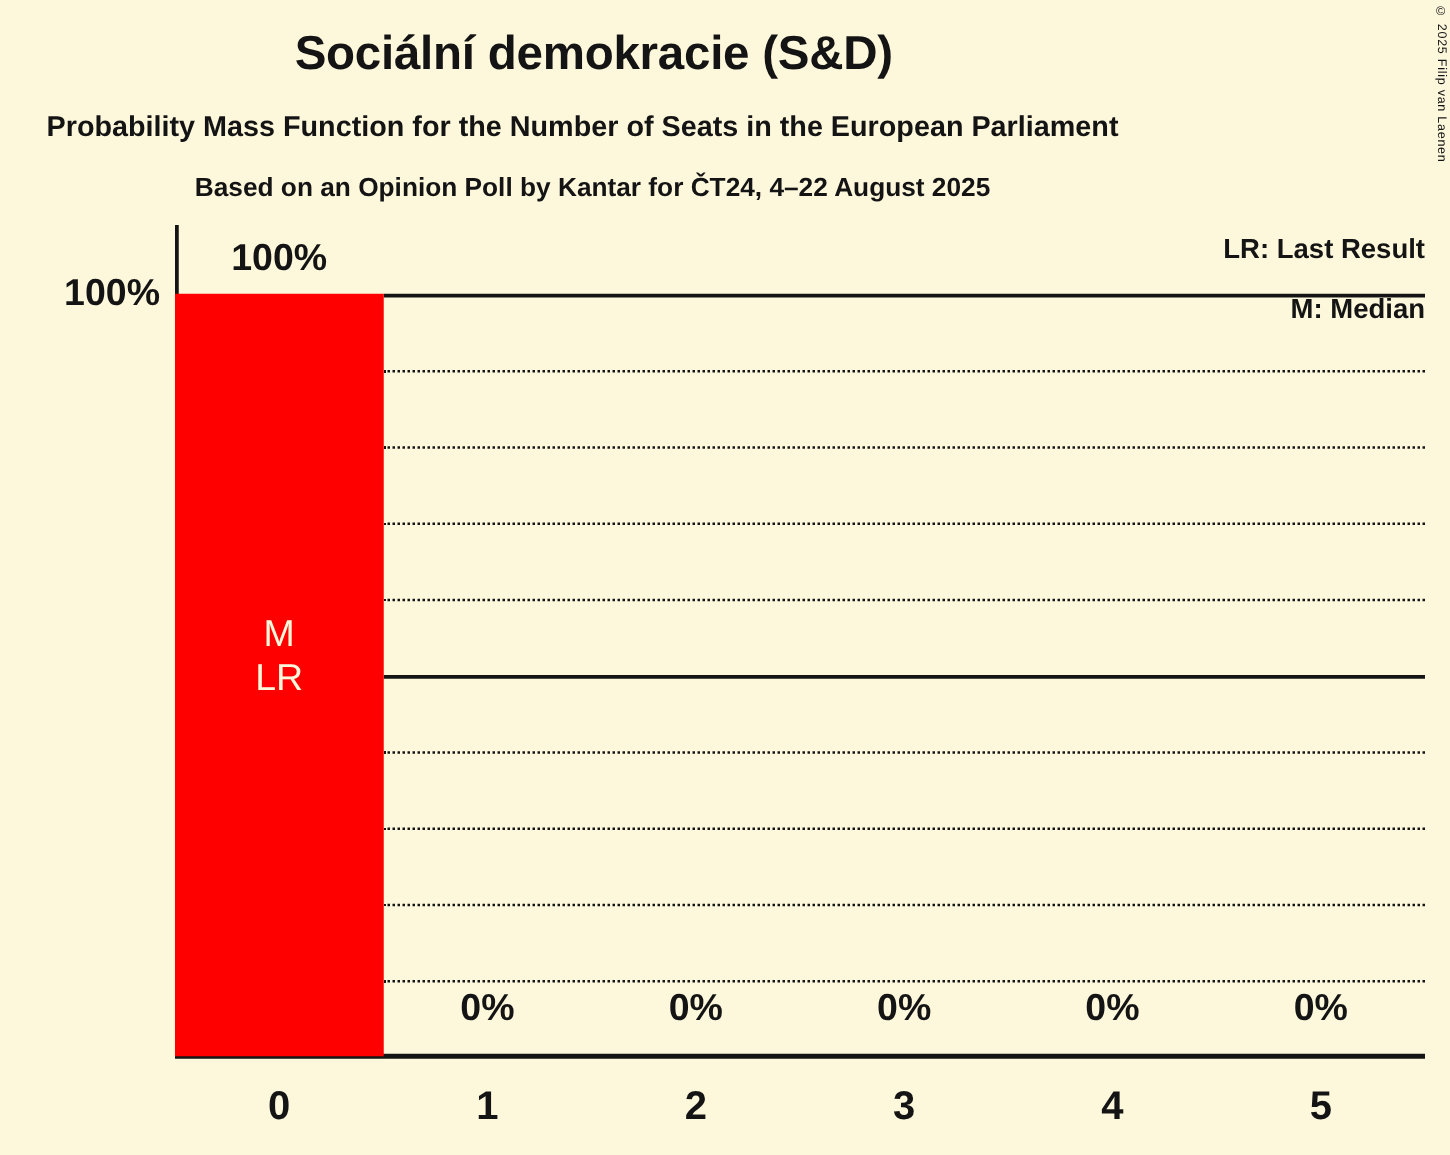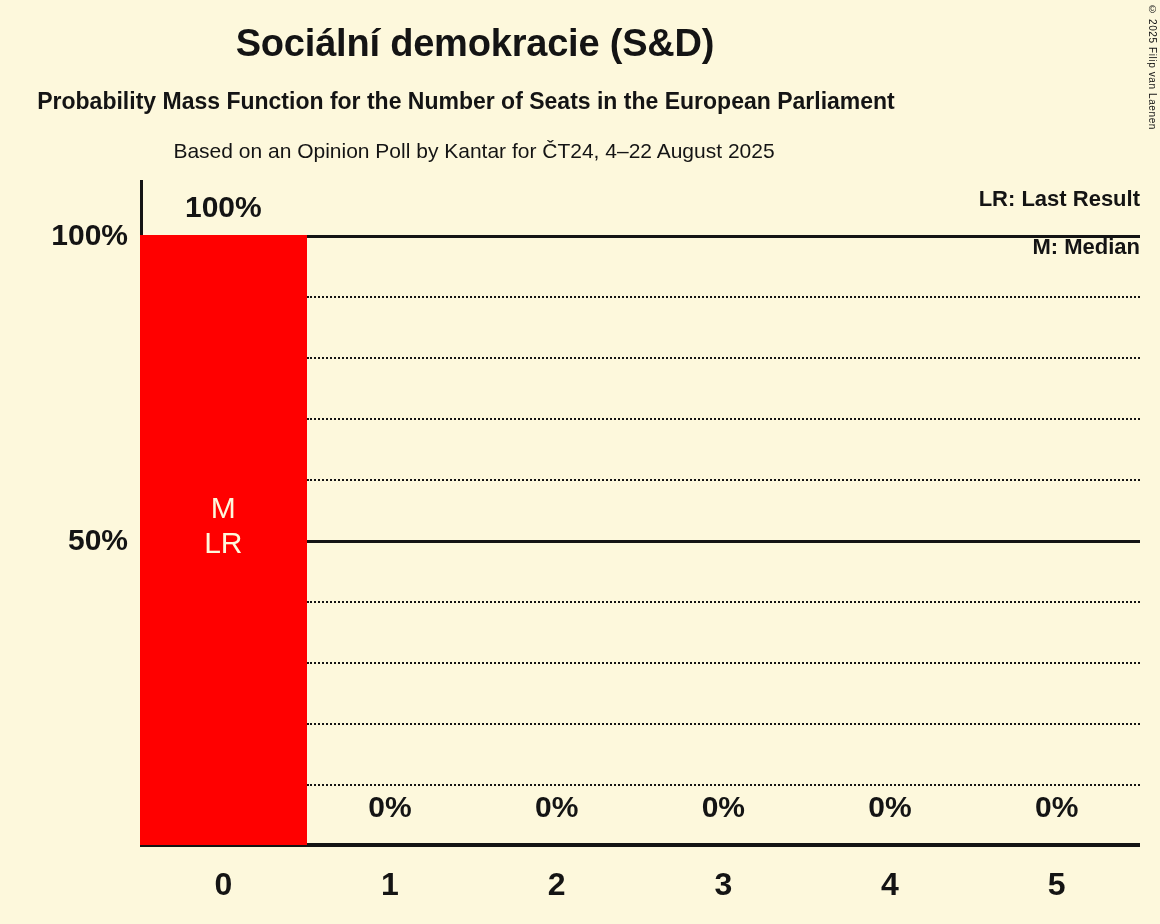"Based on an Opinion Poll" .subtitle-2 { font-weight: normal -> bold }
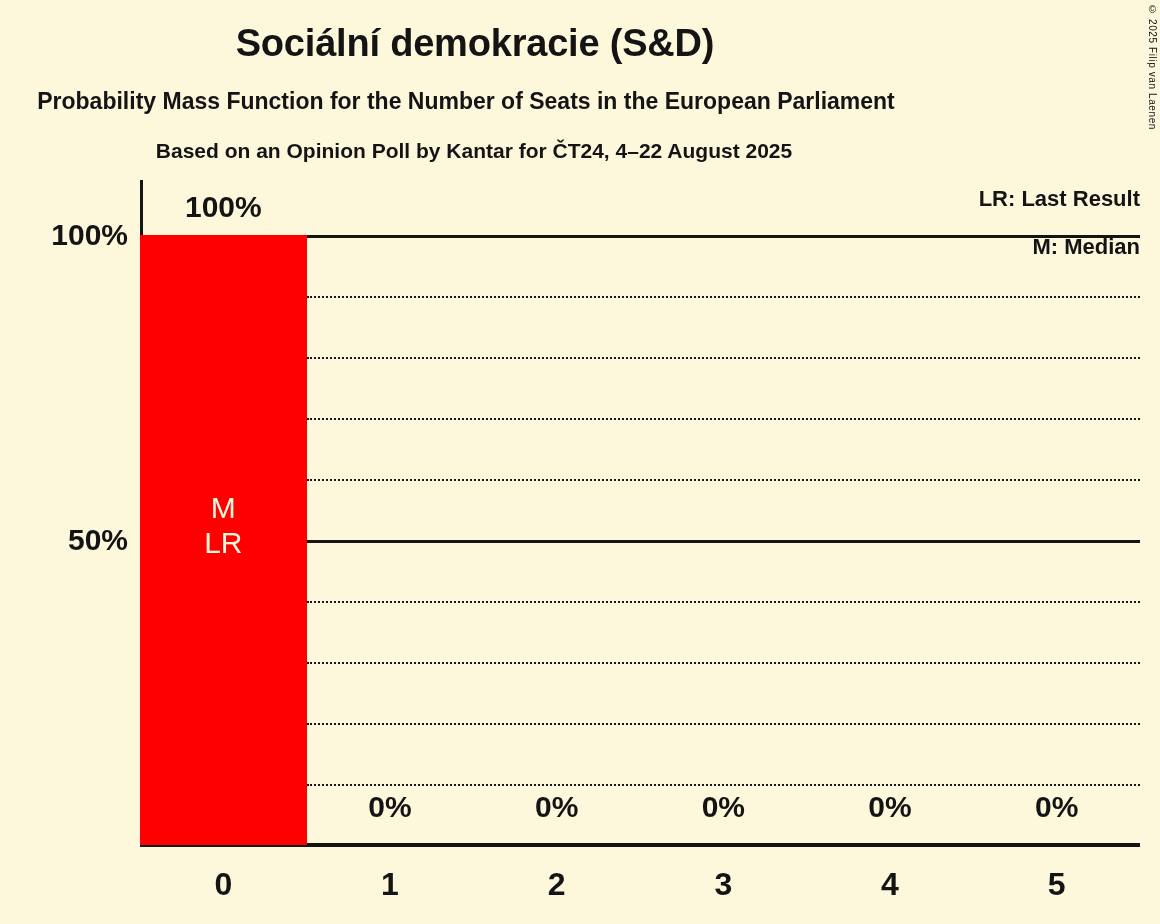"50%" div.ytick-inner { html: <div>50%</div> -> none }
